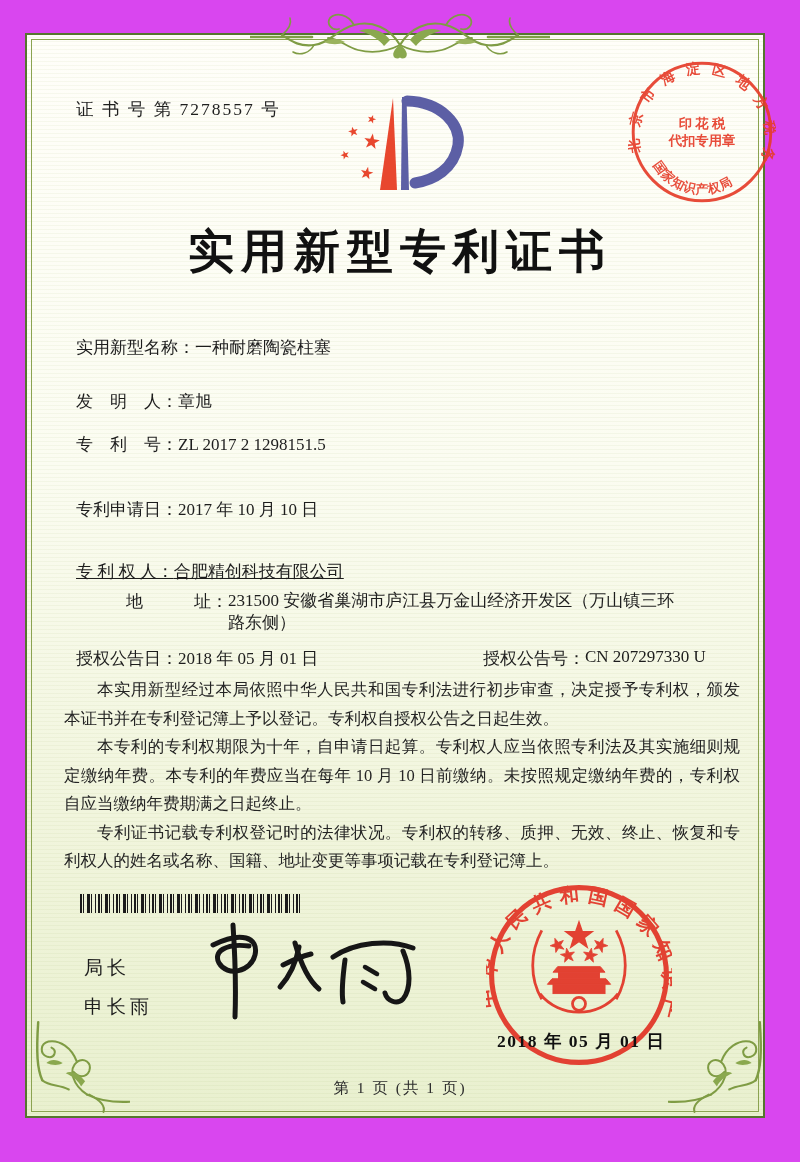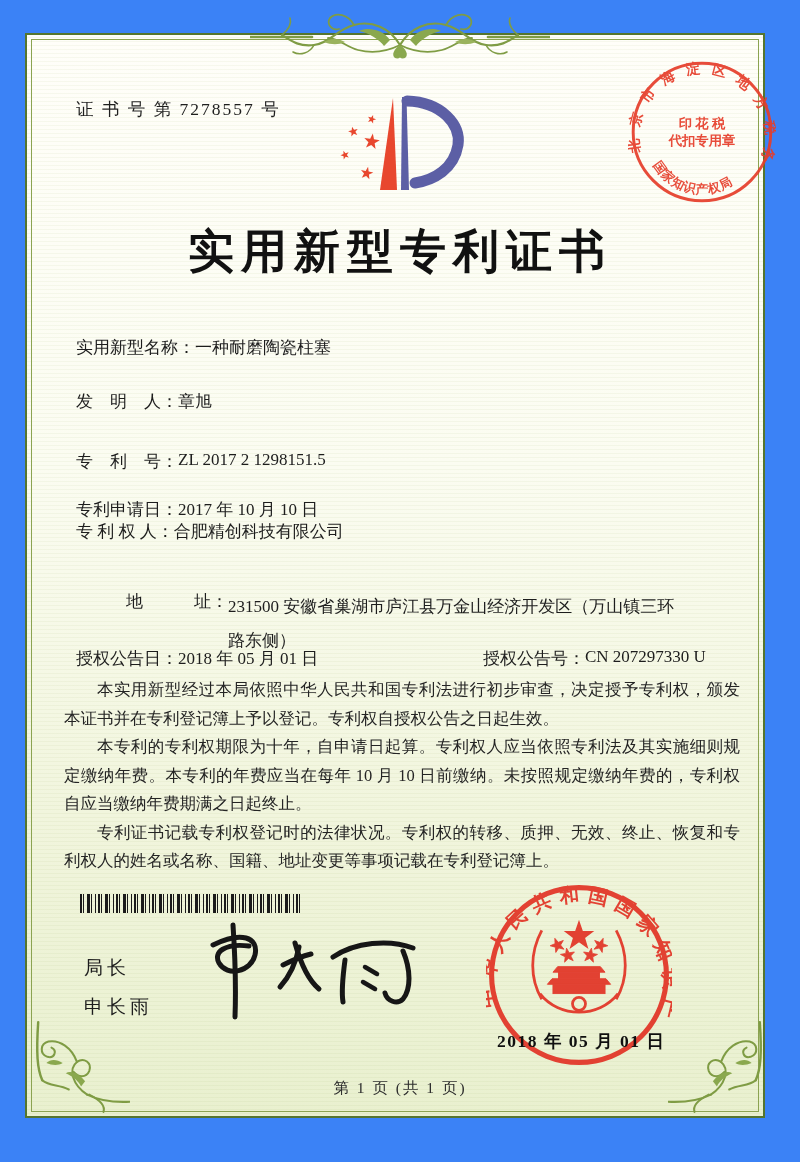"证 书 号 第 7278557" .page { background: #3b82f6 -> #d946ef }
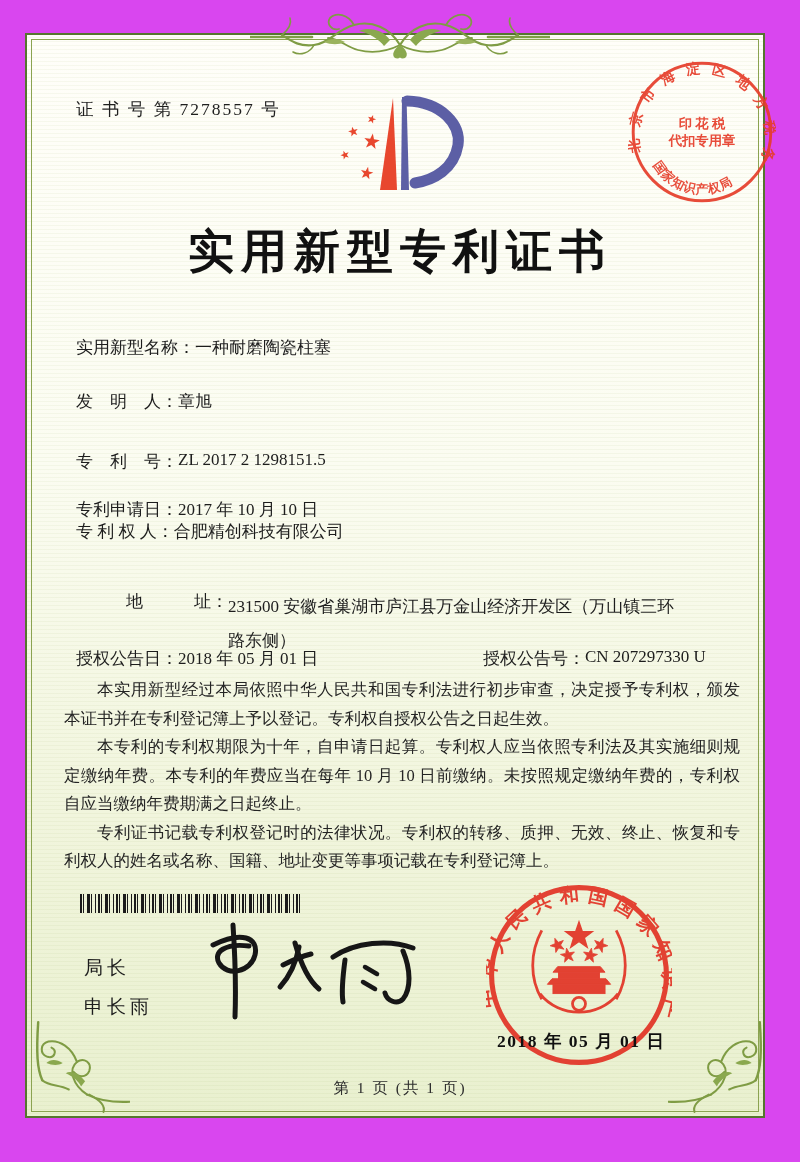"专 利 号：" .f-pno { align-items: none -> center; top: 450px -> 433px }
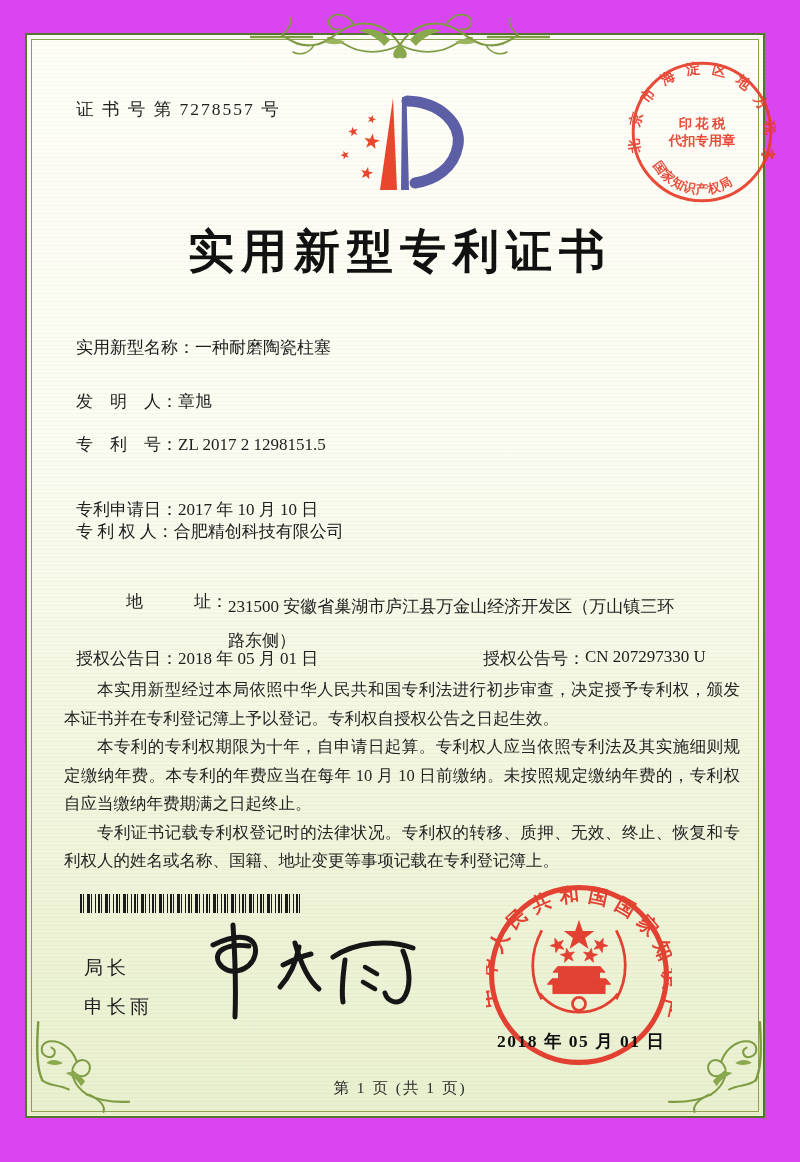"专 利 权 人：" .f-holder { text-decoration: none -> underline; top: 520px -> 560px }
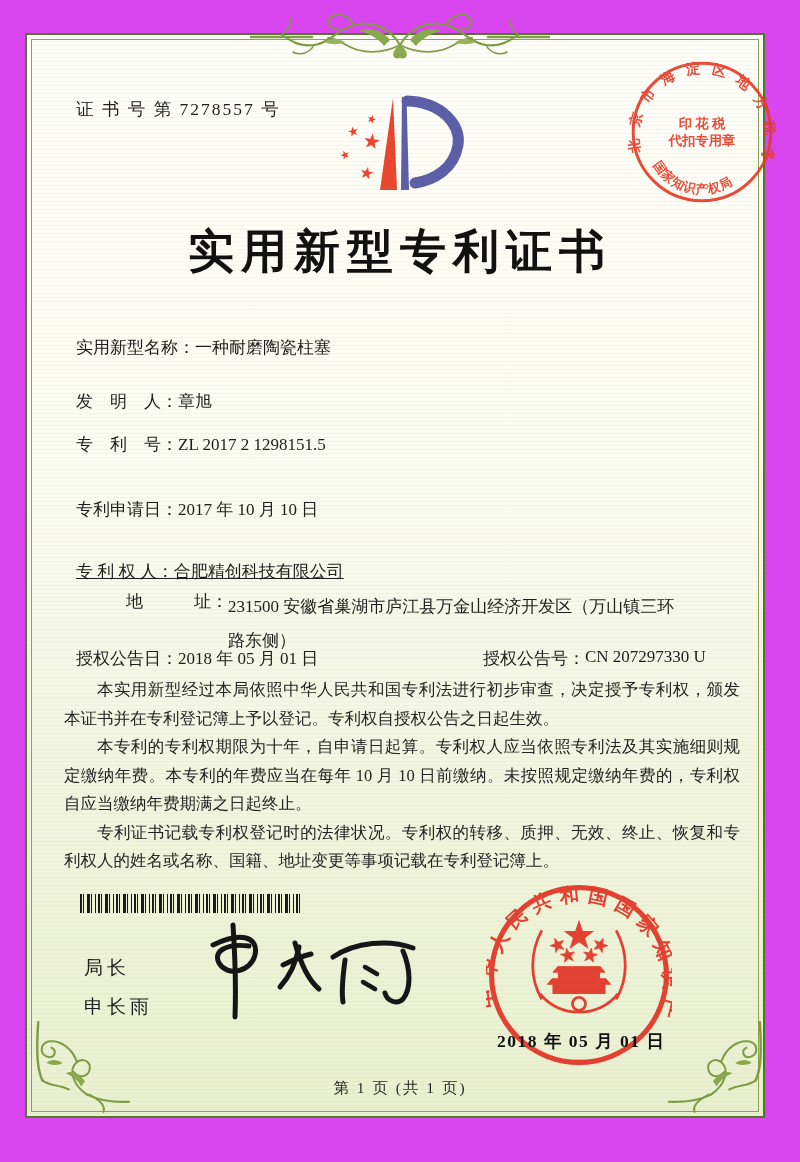"231500 安徽省巢湖市庐江县万金山经济开发区（万山镇三环路东侧）" .f-addr .val { line-height: 34px -> 22px }
